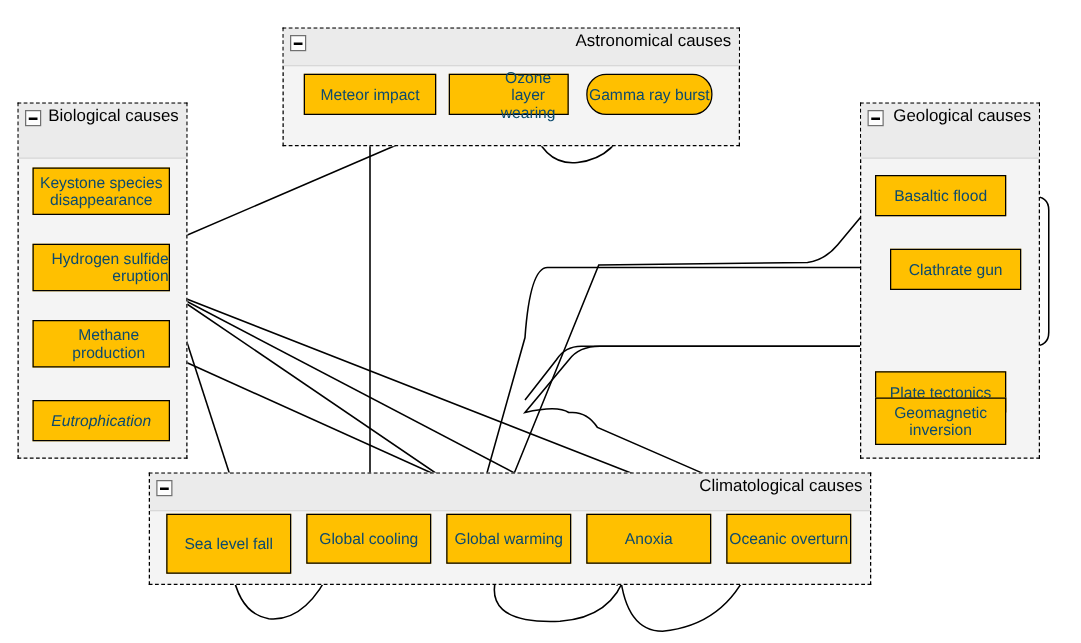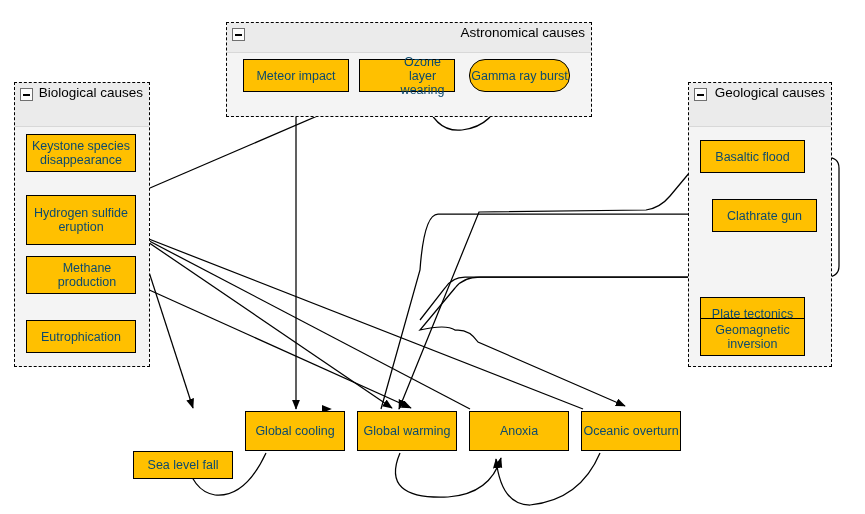"Hydrogen sulfide eruption" div.node { height: 50px -> 38px; text-align: none -> right }
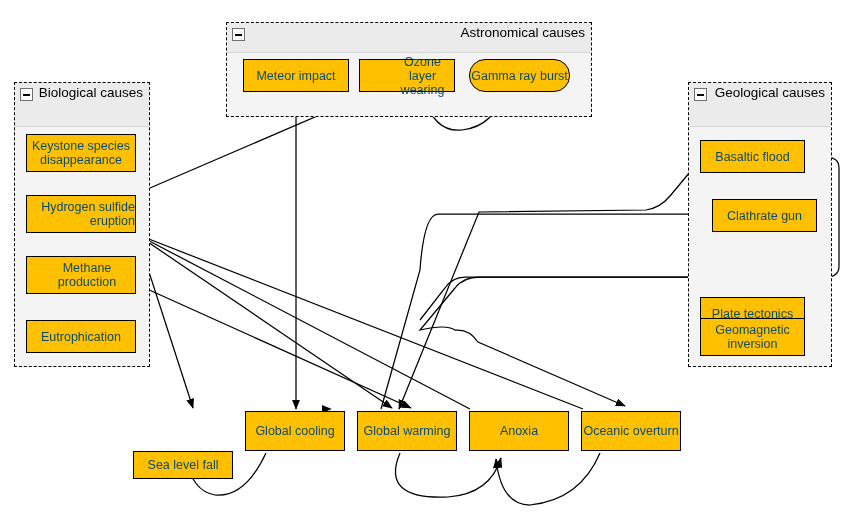"Eutrophication" div.node { font-style: none -> italic }
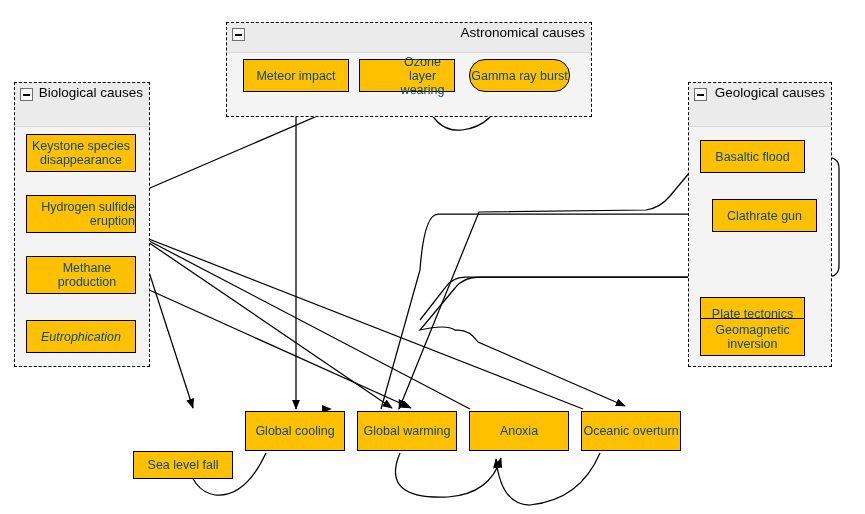"Climatological causes" div.group { html: none -> <div> <div> <span> <i></i> </span> <span>Climatological causes</span> </div> </div> }
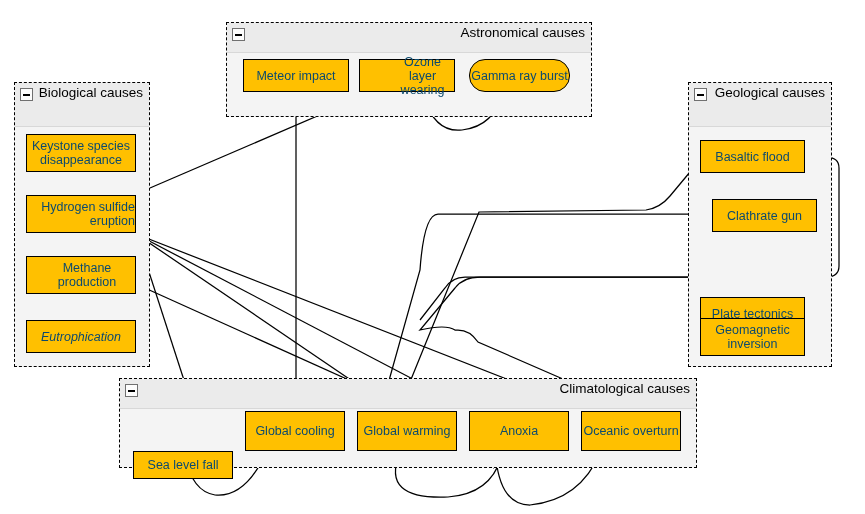"Sea level fall" div.node { height: 28px -> 48px; margin-top: 40px -> none }
